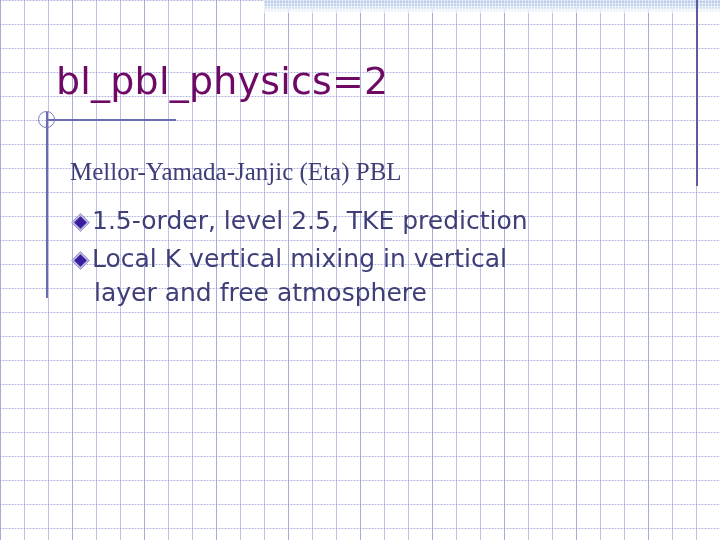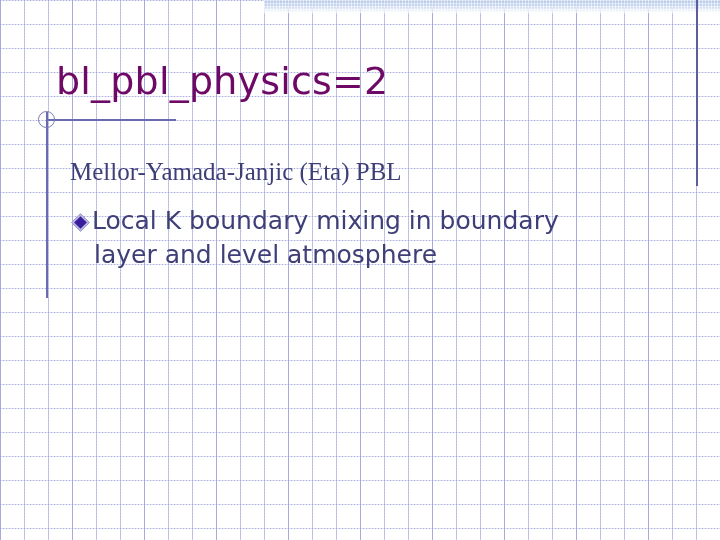"1.5-order, level 2.5, TKE prediction" div.bullet-row { html: none -> <div> <span> <svg> <polygon></polygon> <polygon></polygon> </svg> </span> <span> <span>1.5-order, level 2.5, TKE prediction</span> </span> </div> }
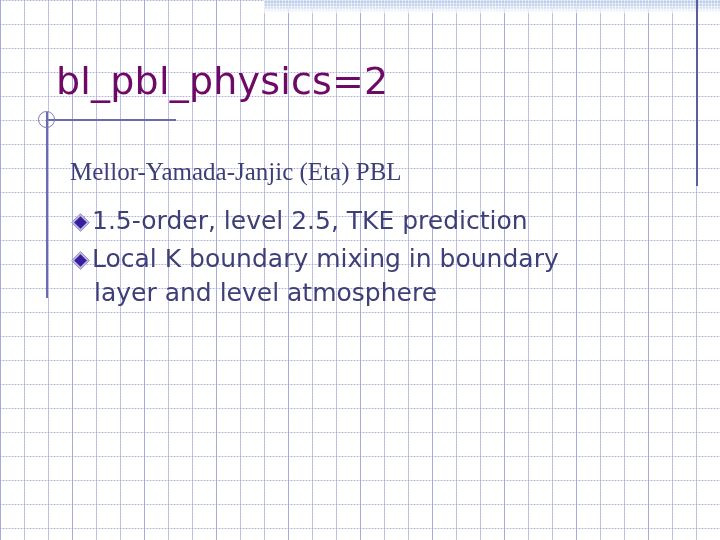"Local K boundary mixing in" span { text: boundary mixing in boundary -> vertical mixing in vertical }
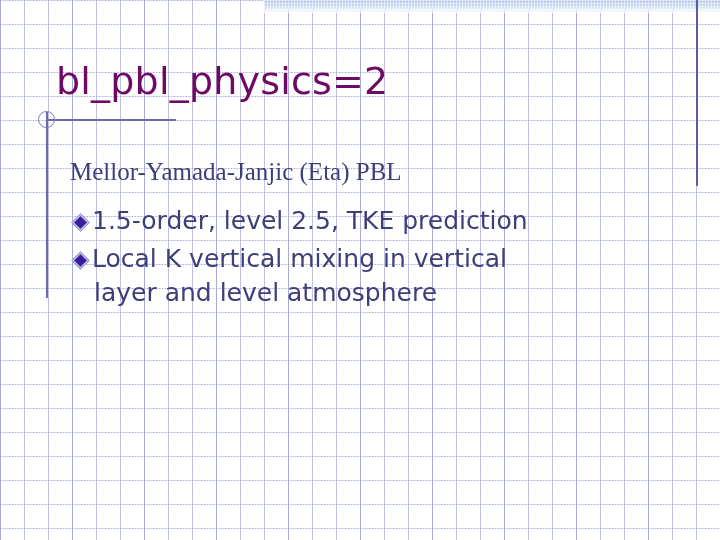"layer and level atmosphere" span.l2 { text: level -> free }
